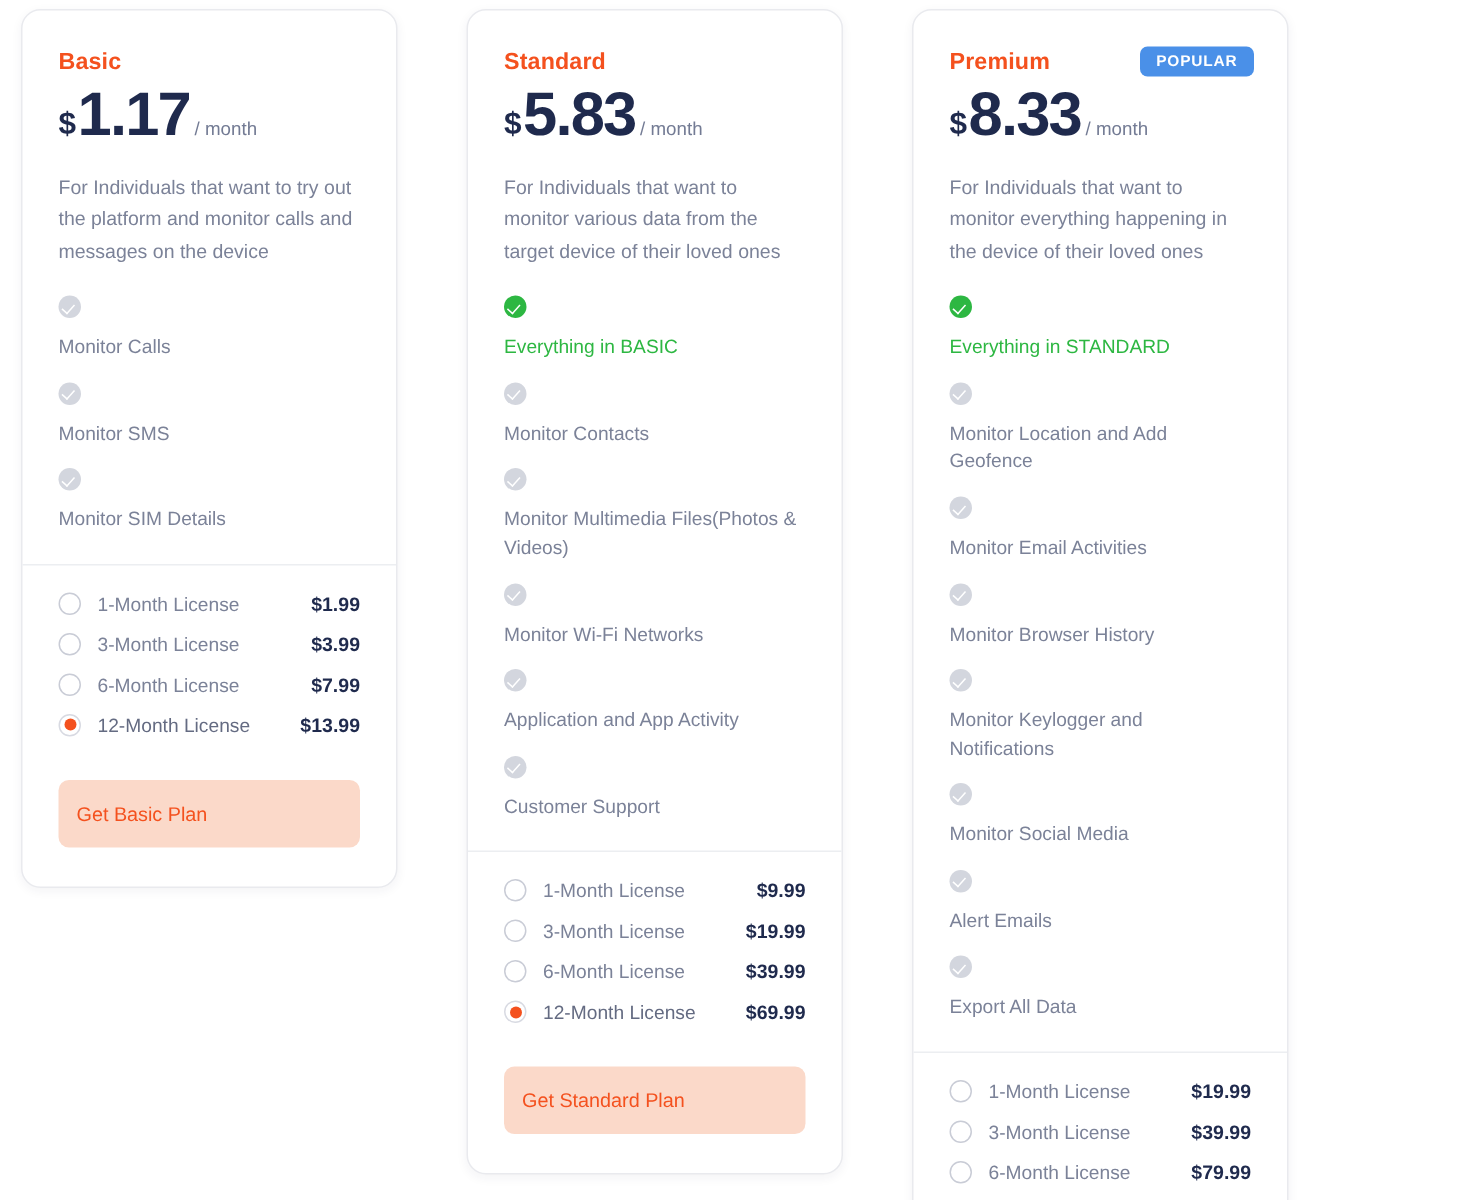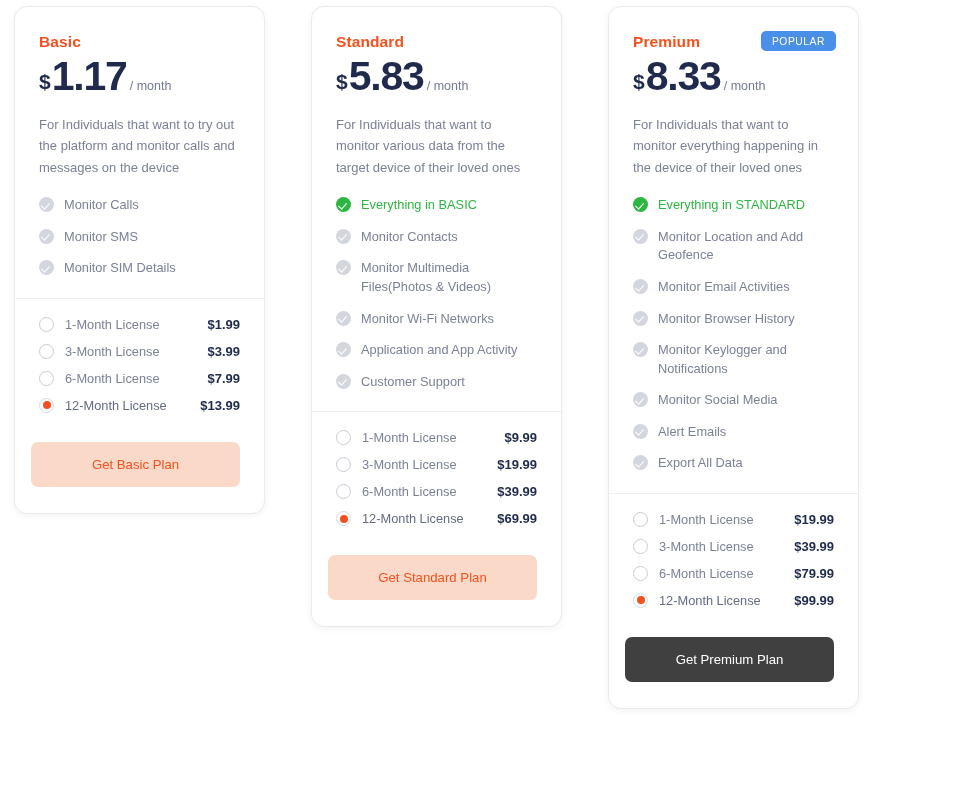"POPULAR" .popular-badge { font-weight: normal -> bold }
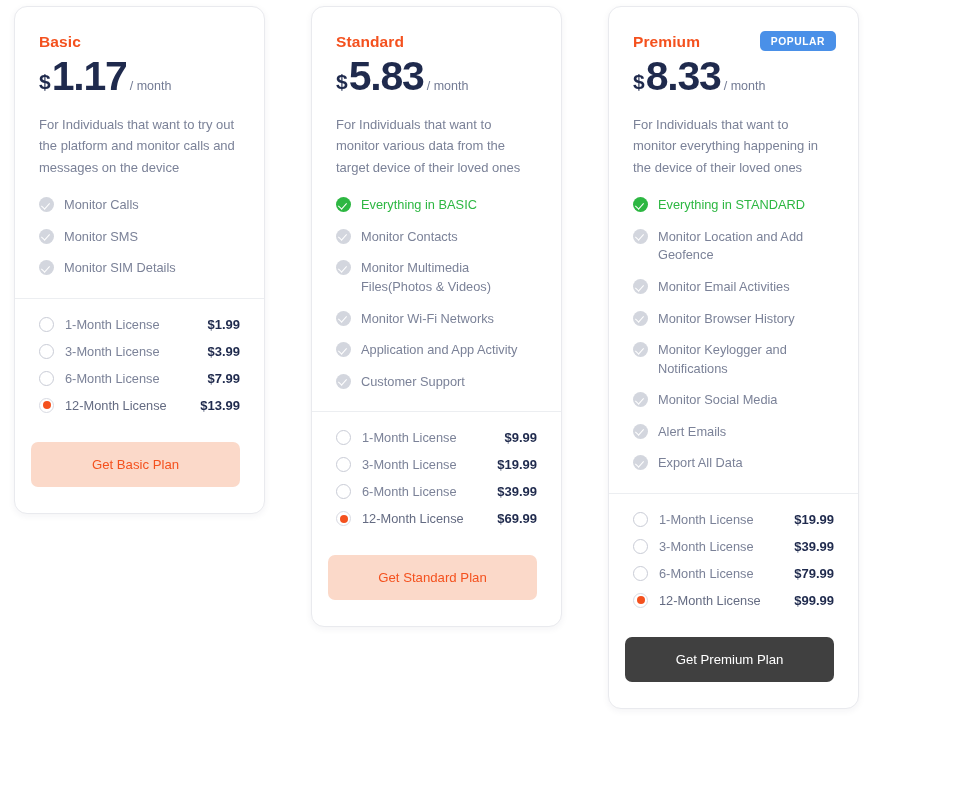"Monitor Calls" .feature { flex-direction: none -> column }
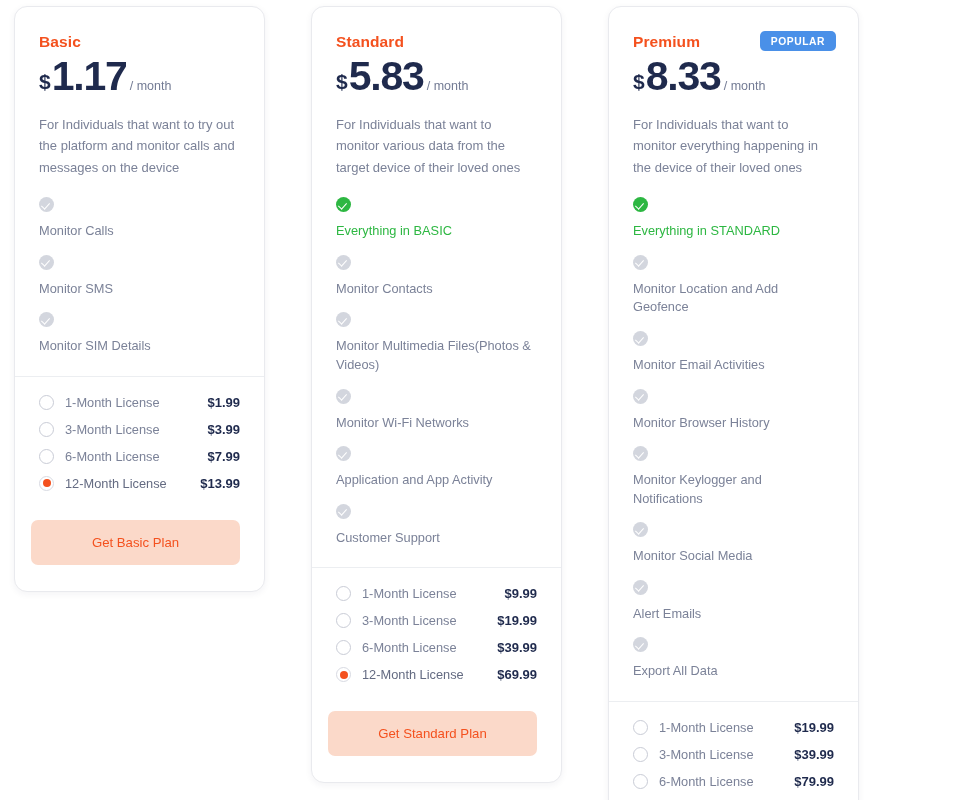"Get Basic Plan" .cta { margin: 17px 24px 26px 16px -> 17px 24px 26px 24px; padding: 15px 7px -> 15px 12px; text-align: center -> left }
